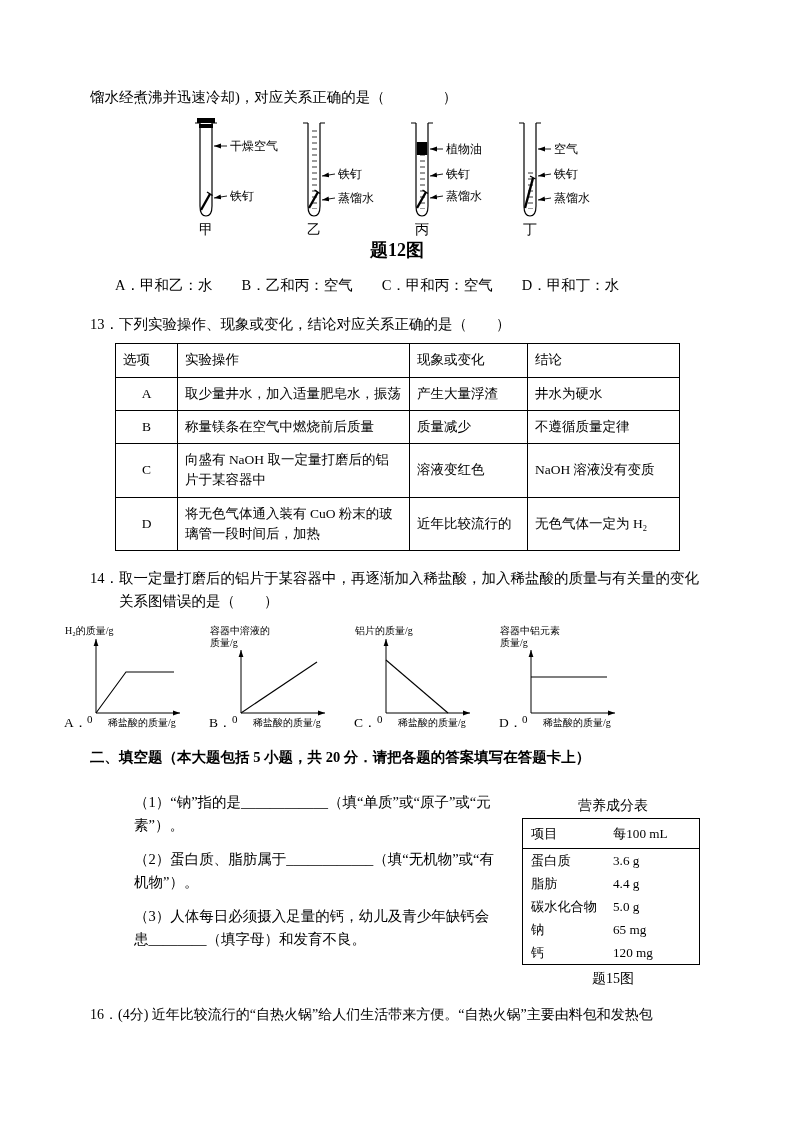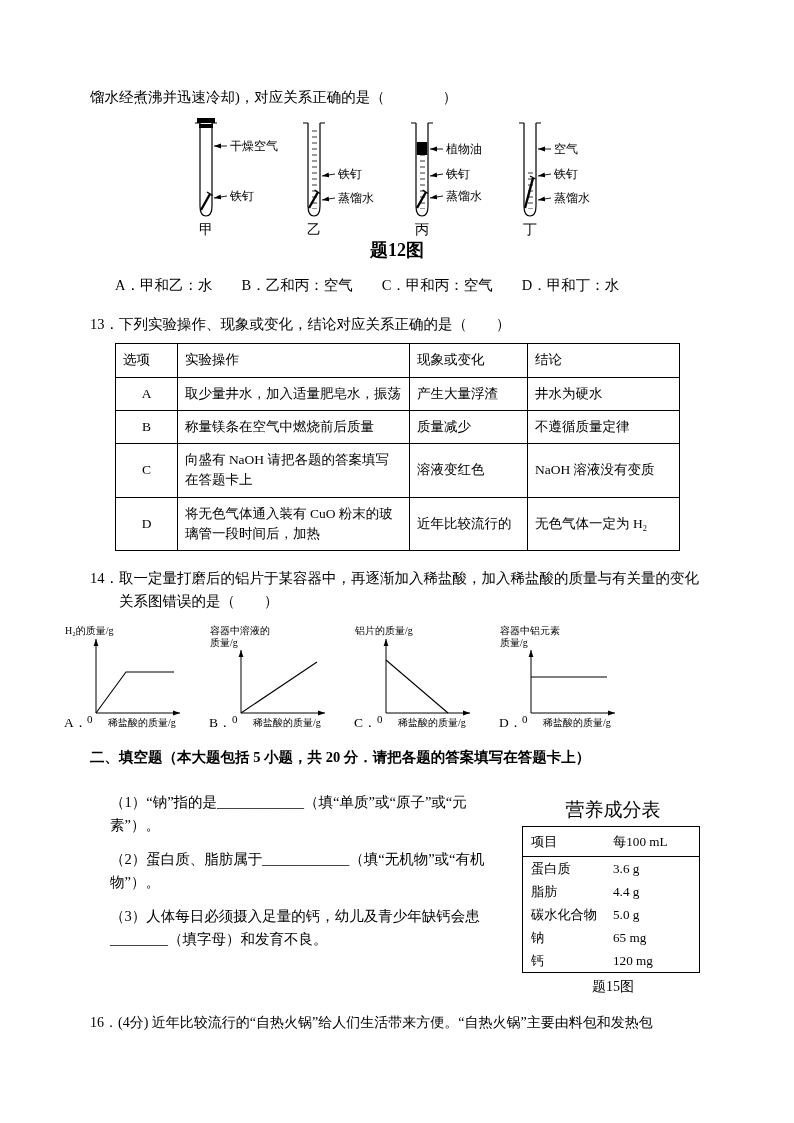"向盛有 NaOH 请把各题的答案填写在答题卡上" td { text: 请把各题的答案填写在答题卡上 -> 取一定量打磨后的铝片于某容器中 }
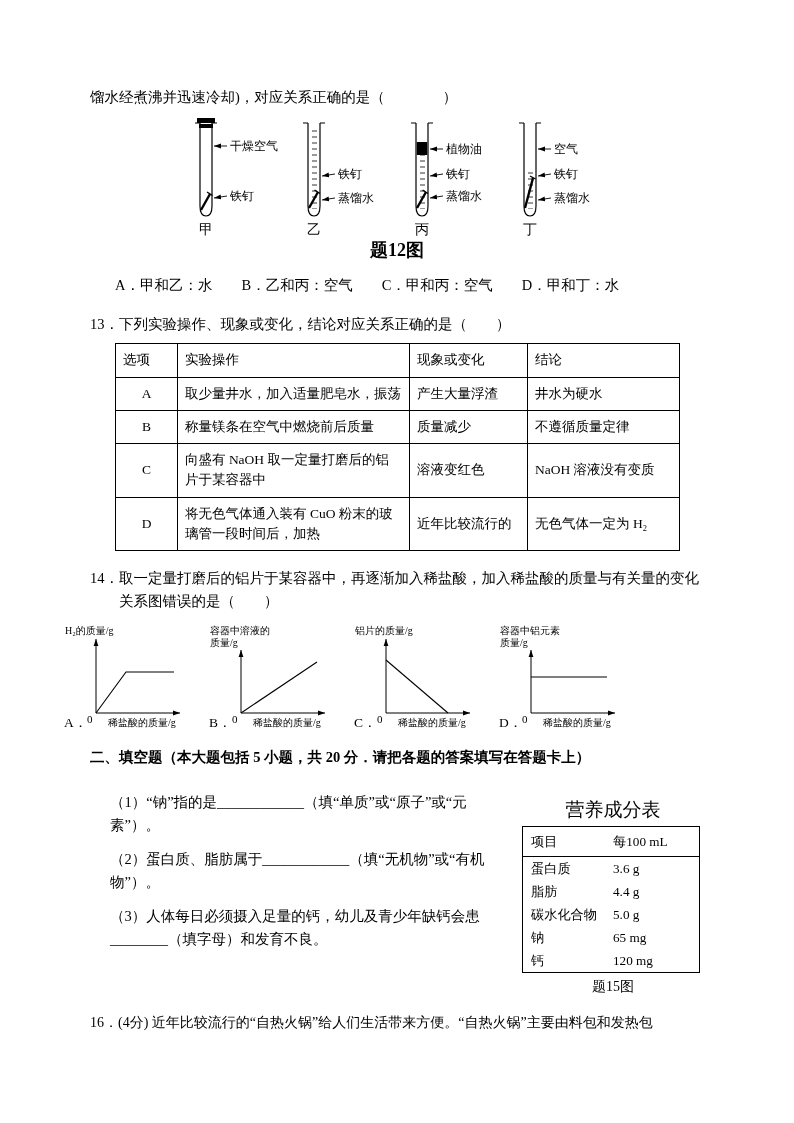"（1）“钠”指的是____________（填“单质”或“原子”或“元素”）。" .sub { margin: 10px 0 0 20px -> 10px 0 0 44px }
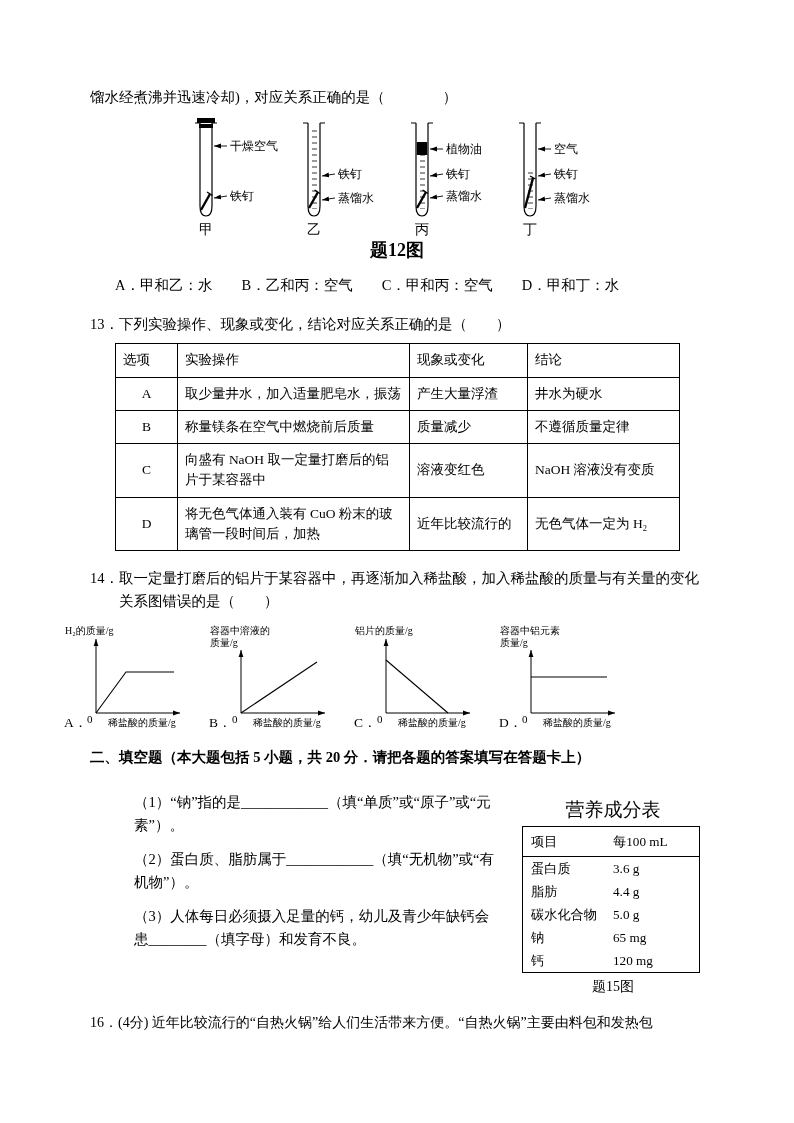"营养成分表" .nutri-title { font-size: 19px -> 14px }
